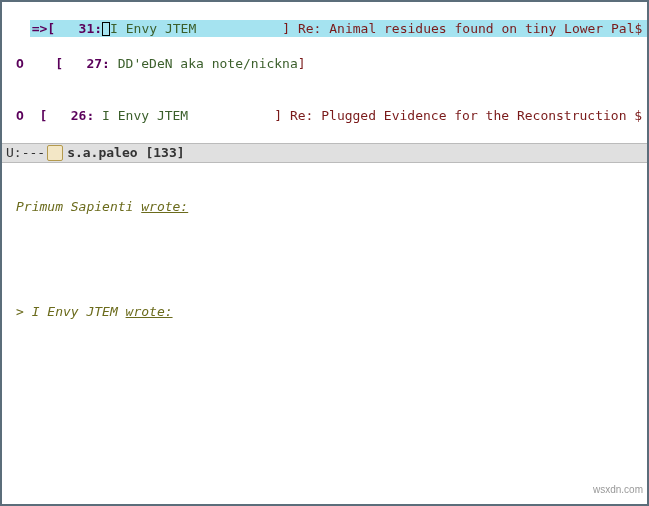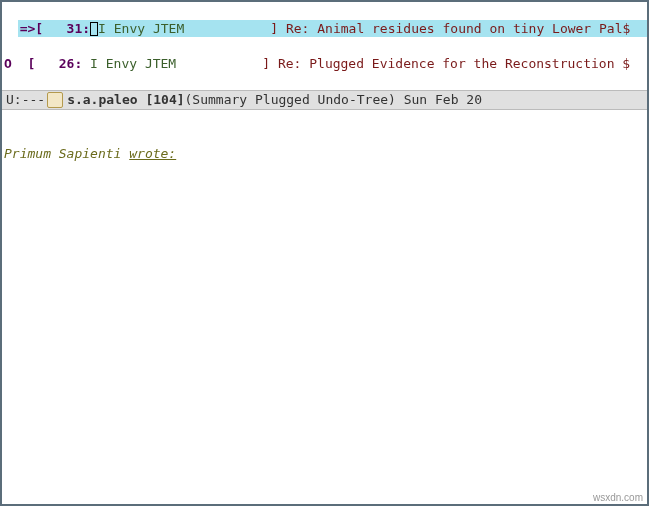"=>[ 31: I Envy JTEM" .pane { margin-left: none -> 12px }
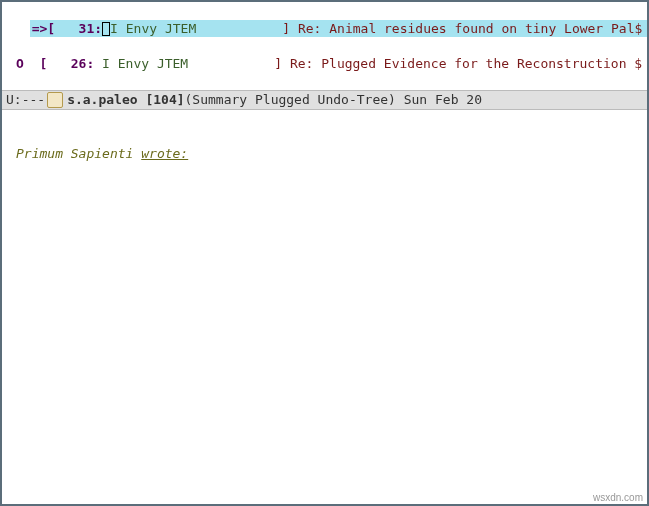"O [ 27: DD'eDeN aka" div.row { html: none -> <div><span>O [ 27: </span><span>DD'eDeN aka note/nickna</span><span>]</span></div> }
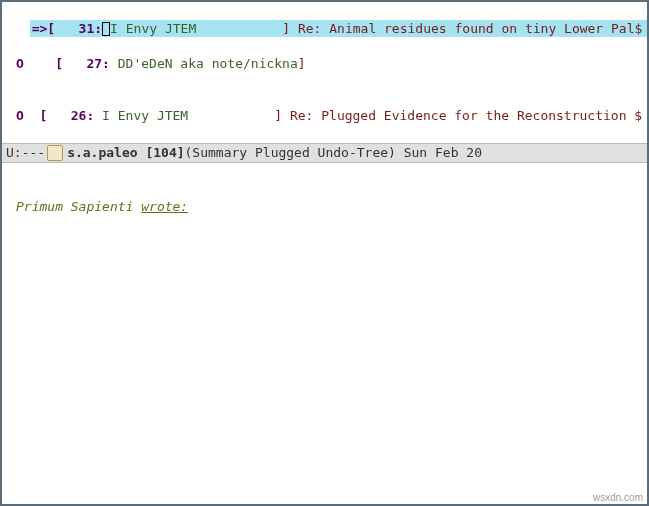"s.a.paleo [104]" span.ml-name { text: 104 -> 133 }
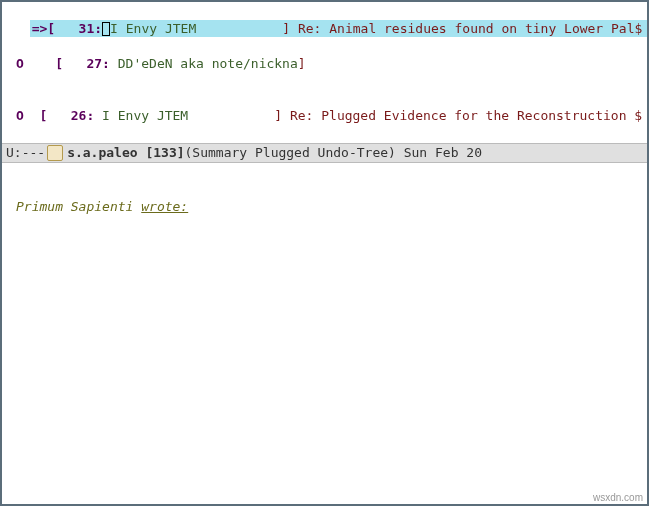"(Summary Plugged Undo-Tree) Sun Feb" span { html: <span>(Summary Plugged Undo-Tree) Sun Feb 20</span> -> none }
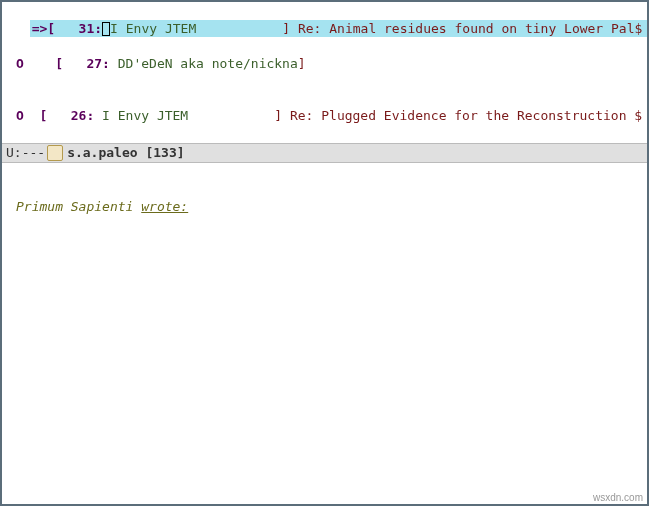"> I Envy JTEM wrote:" div.row { html: none -> <div><span>&gt; I Envy JTEM </span><span>wrote:</span></div> }
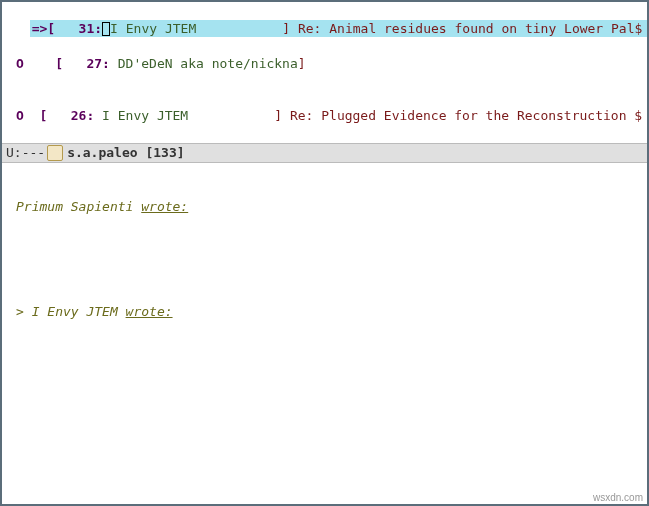"wsxdn.com" .watermark { bottom: 2px -> 10px }
